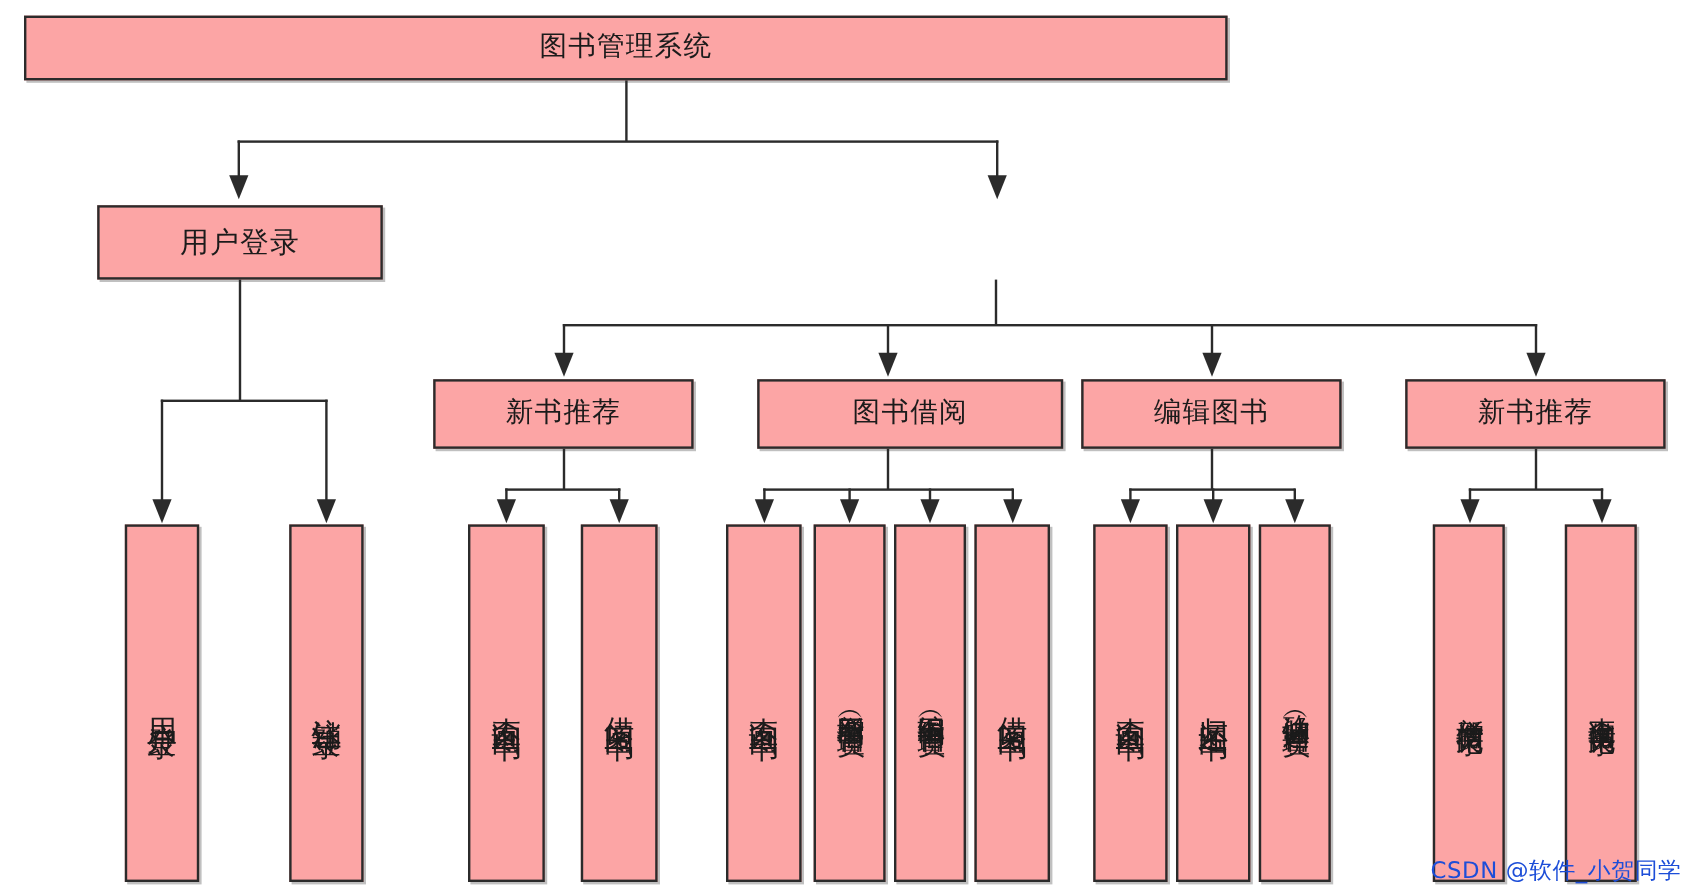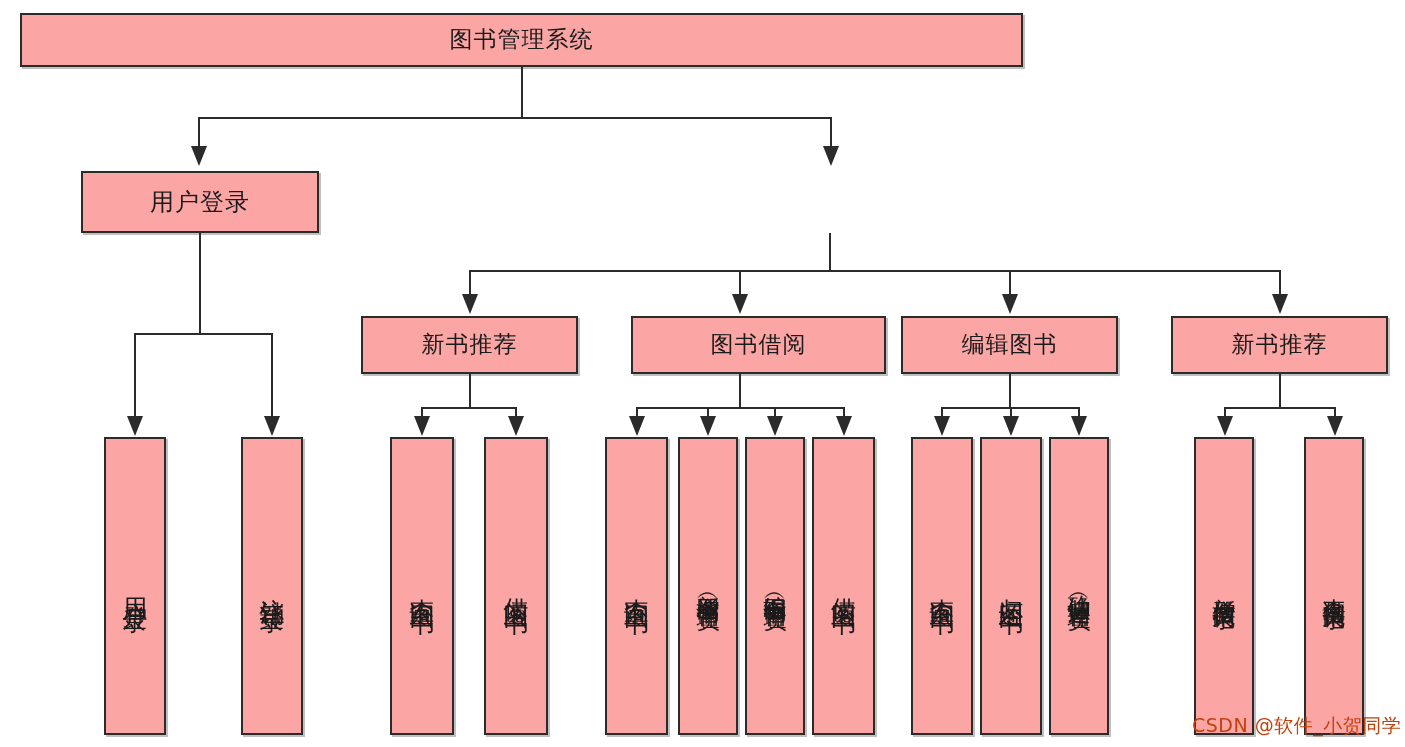"CSDN @软件_小贺同学" #watermark { color: #c2410c -> #1d4ed8 }
